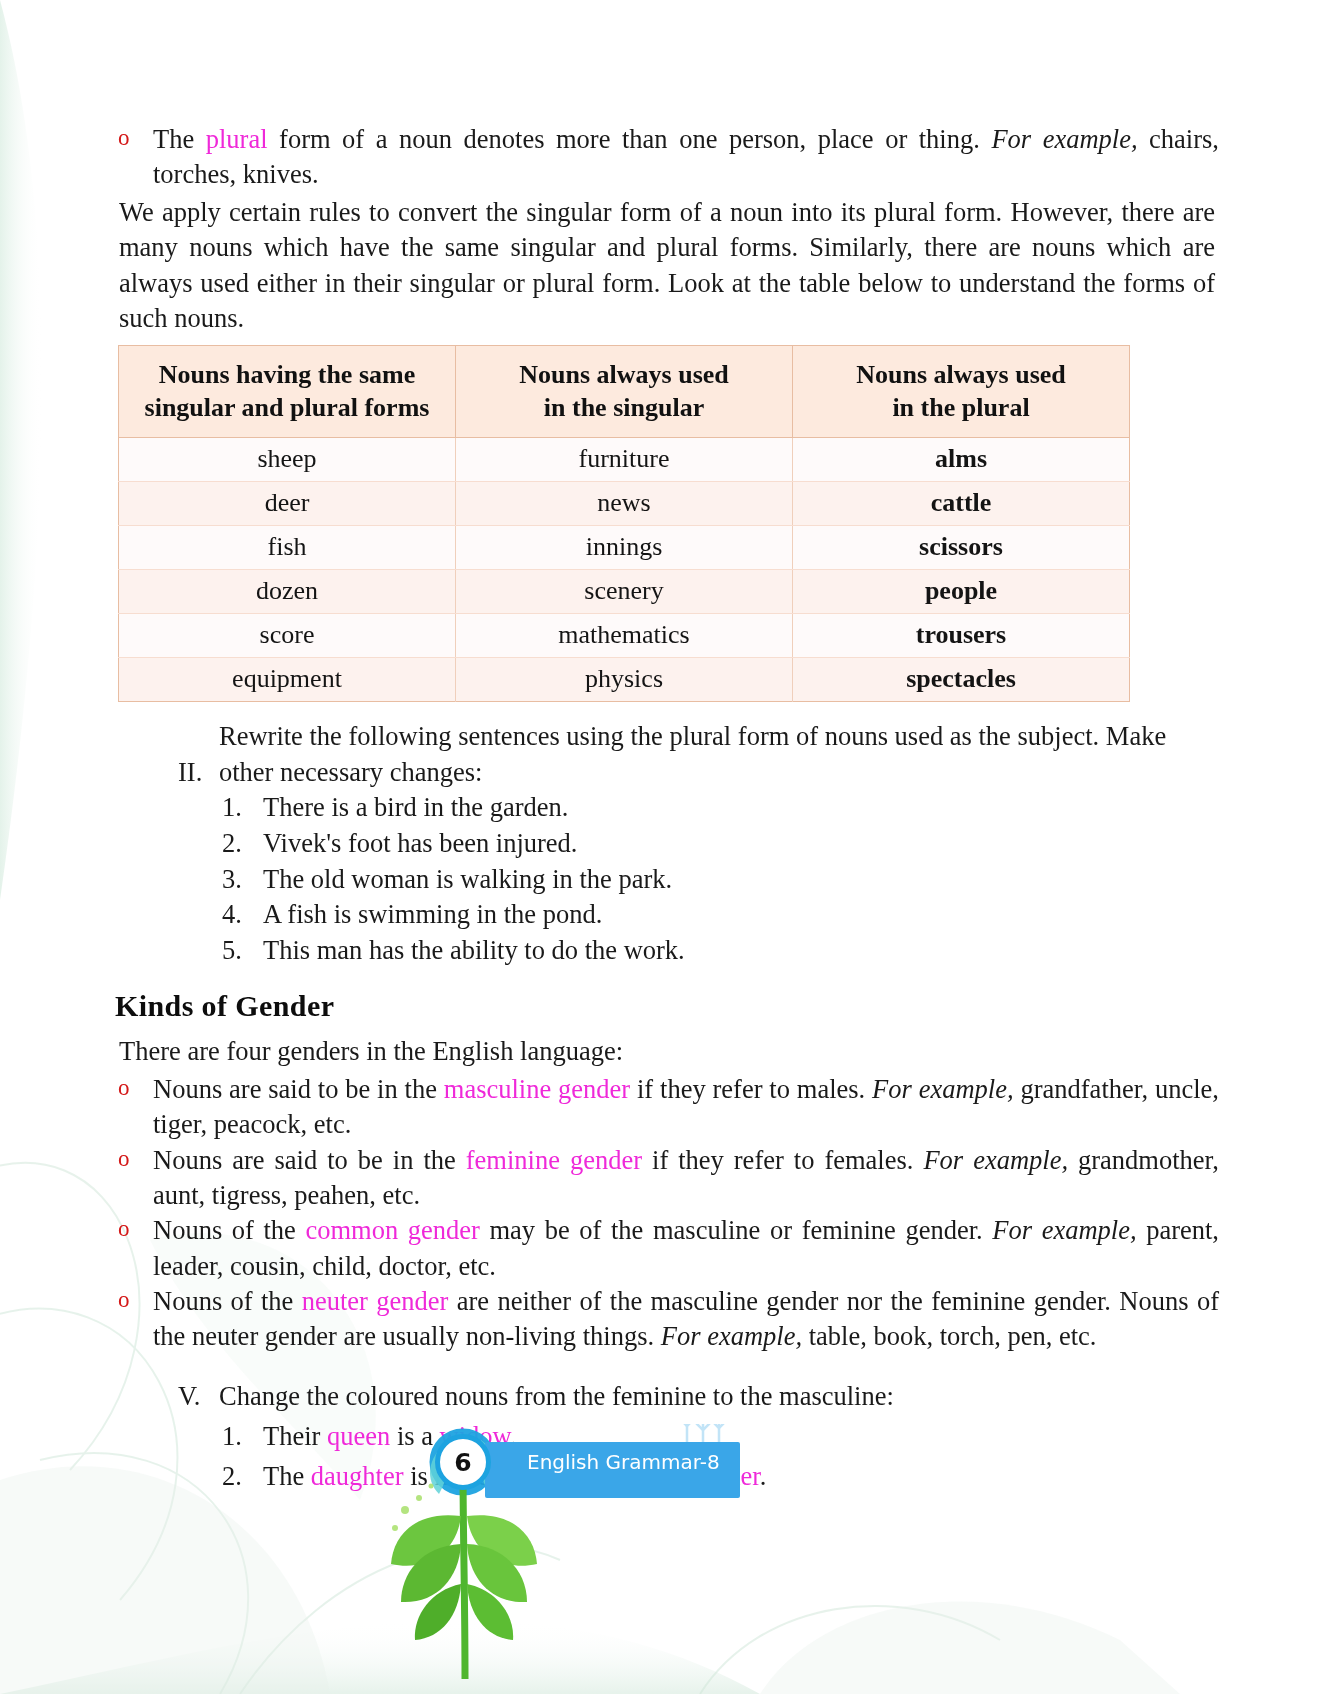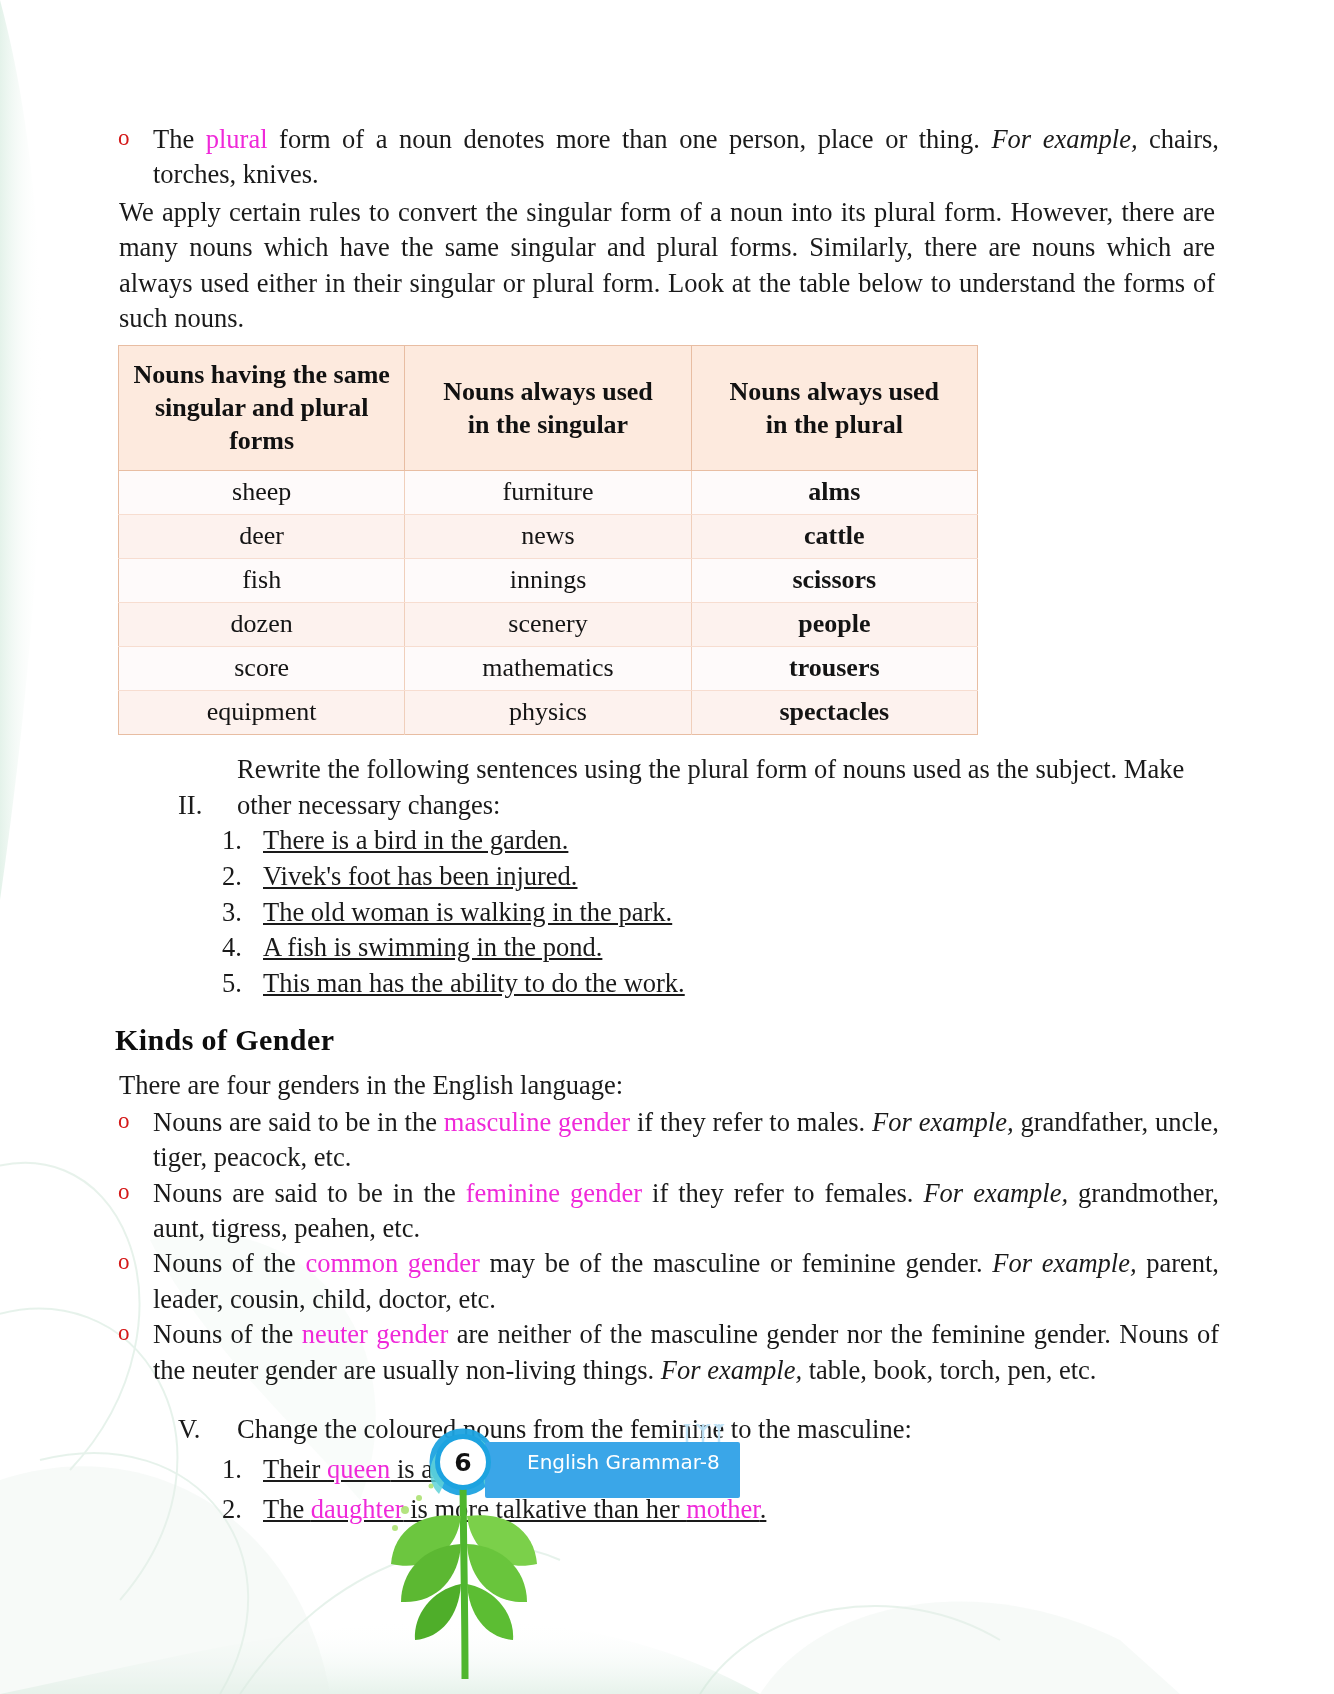"Nouns having the same" table.noun-table { width: 860px -> 1012px }
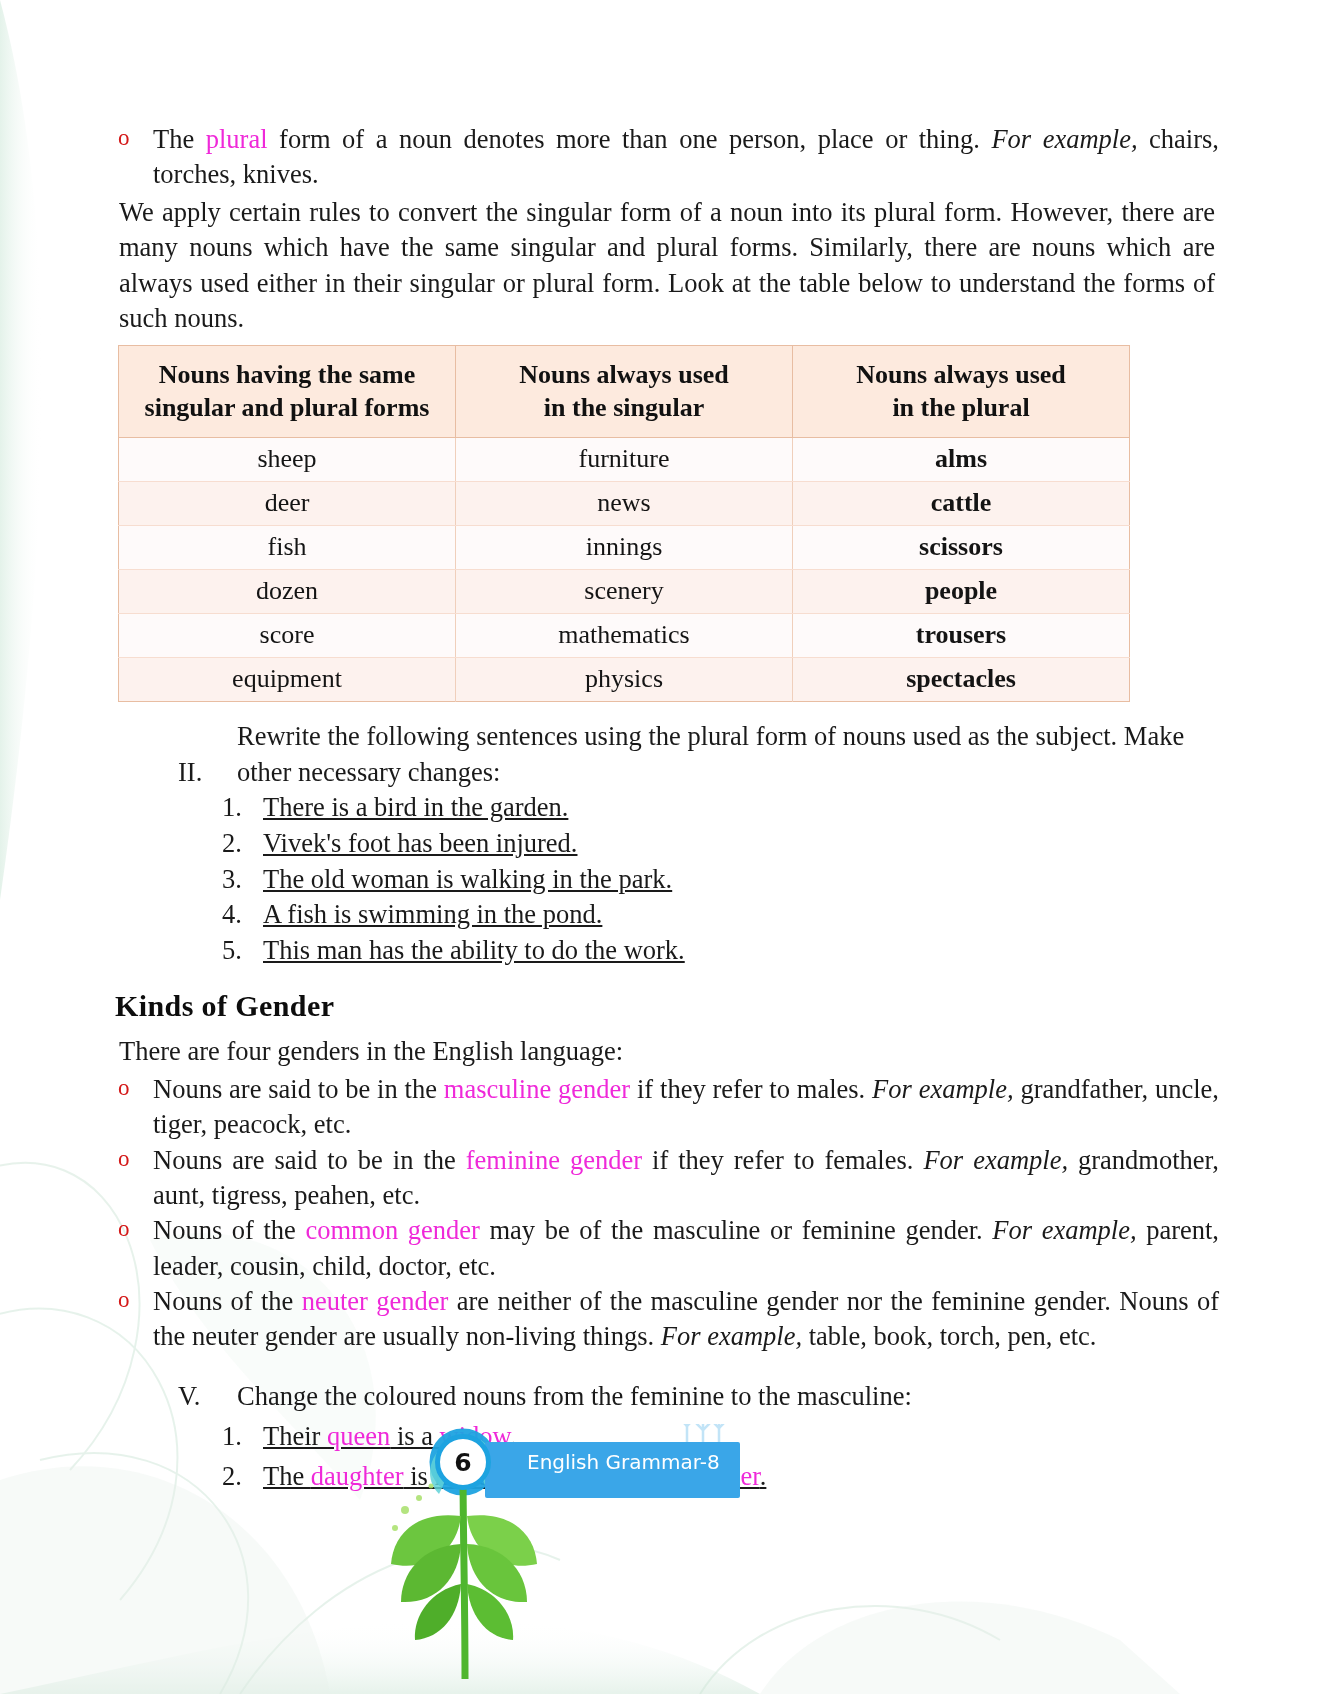"Rewrite the following sentences using" .ex-title { margin-left: 18px -> none }
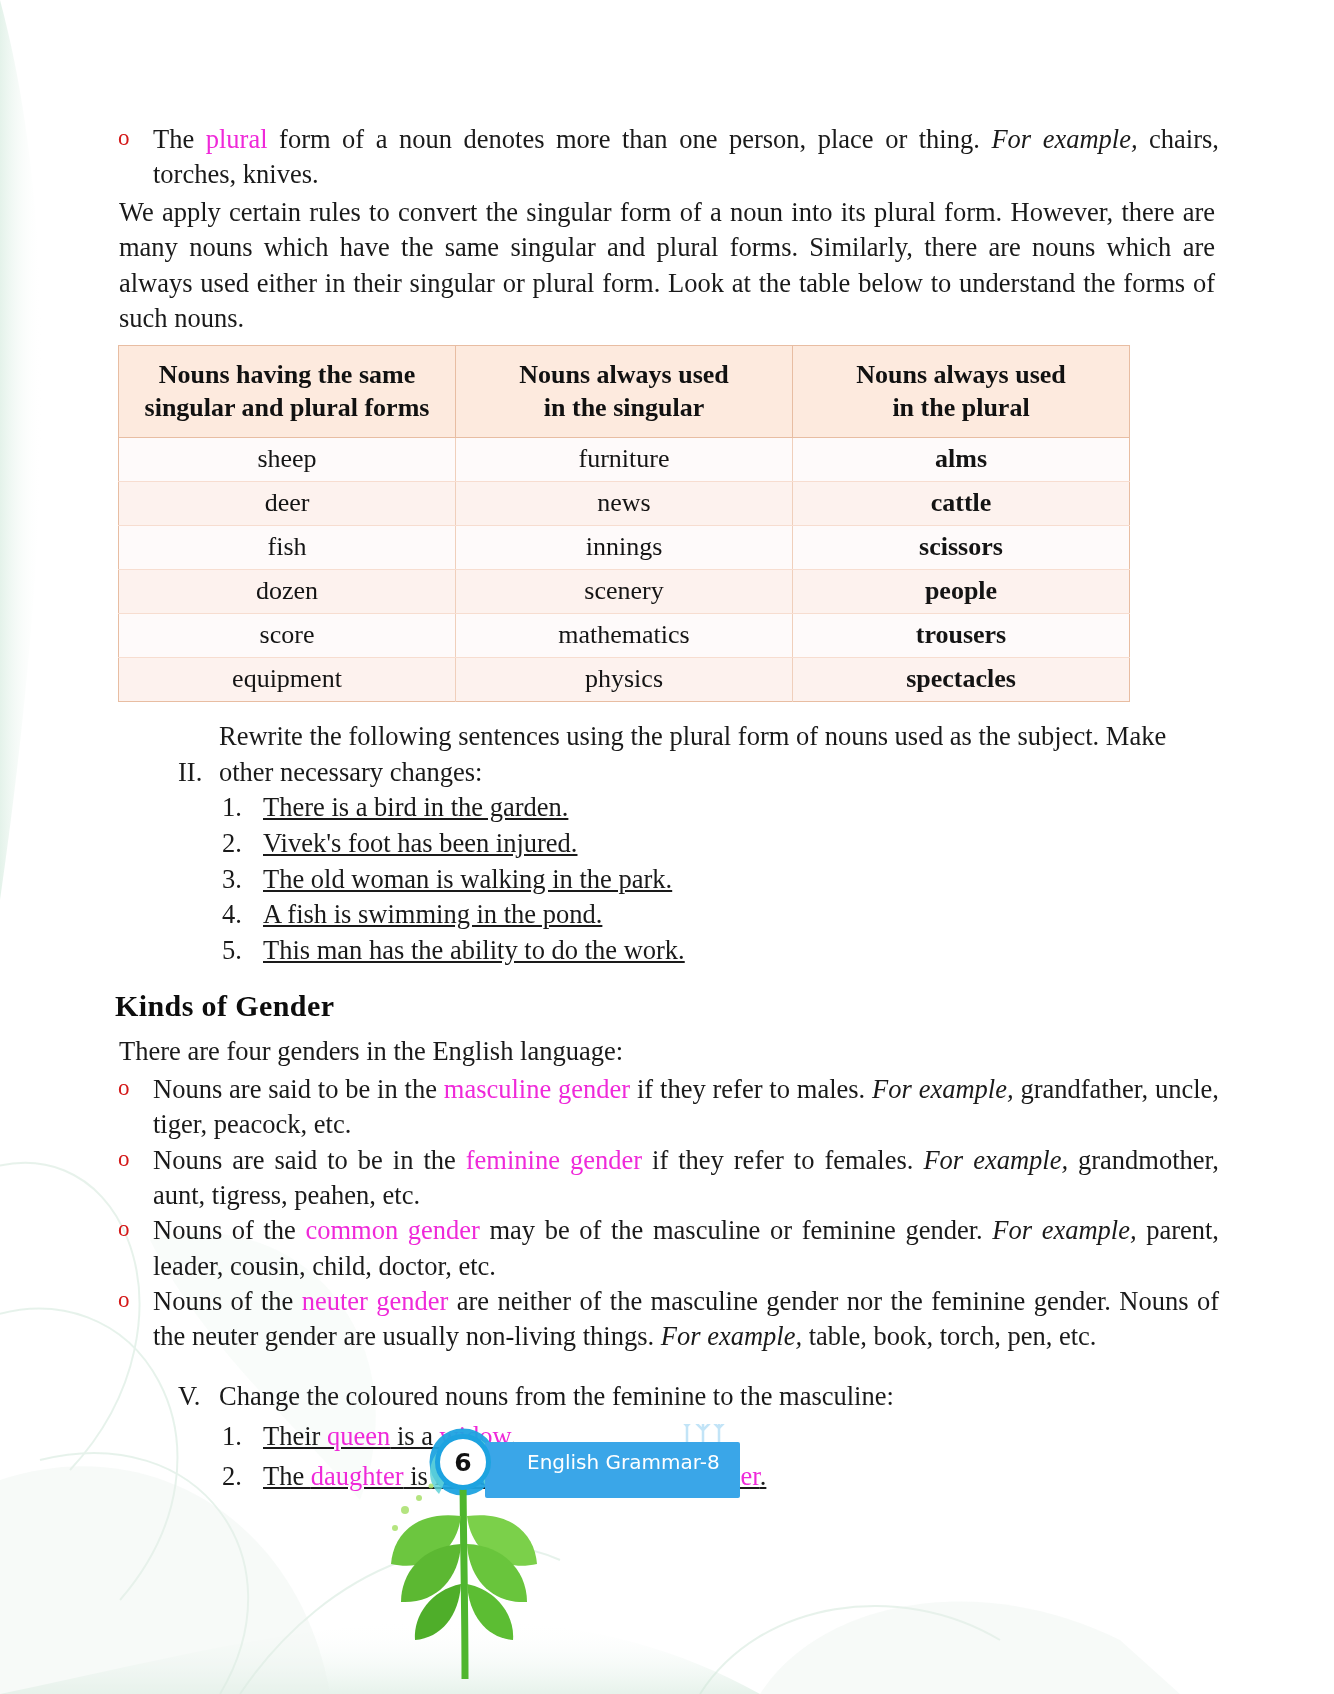"There is a bird in" .ex-list li .li-text { text-decoration: underline -> none }
